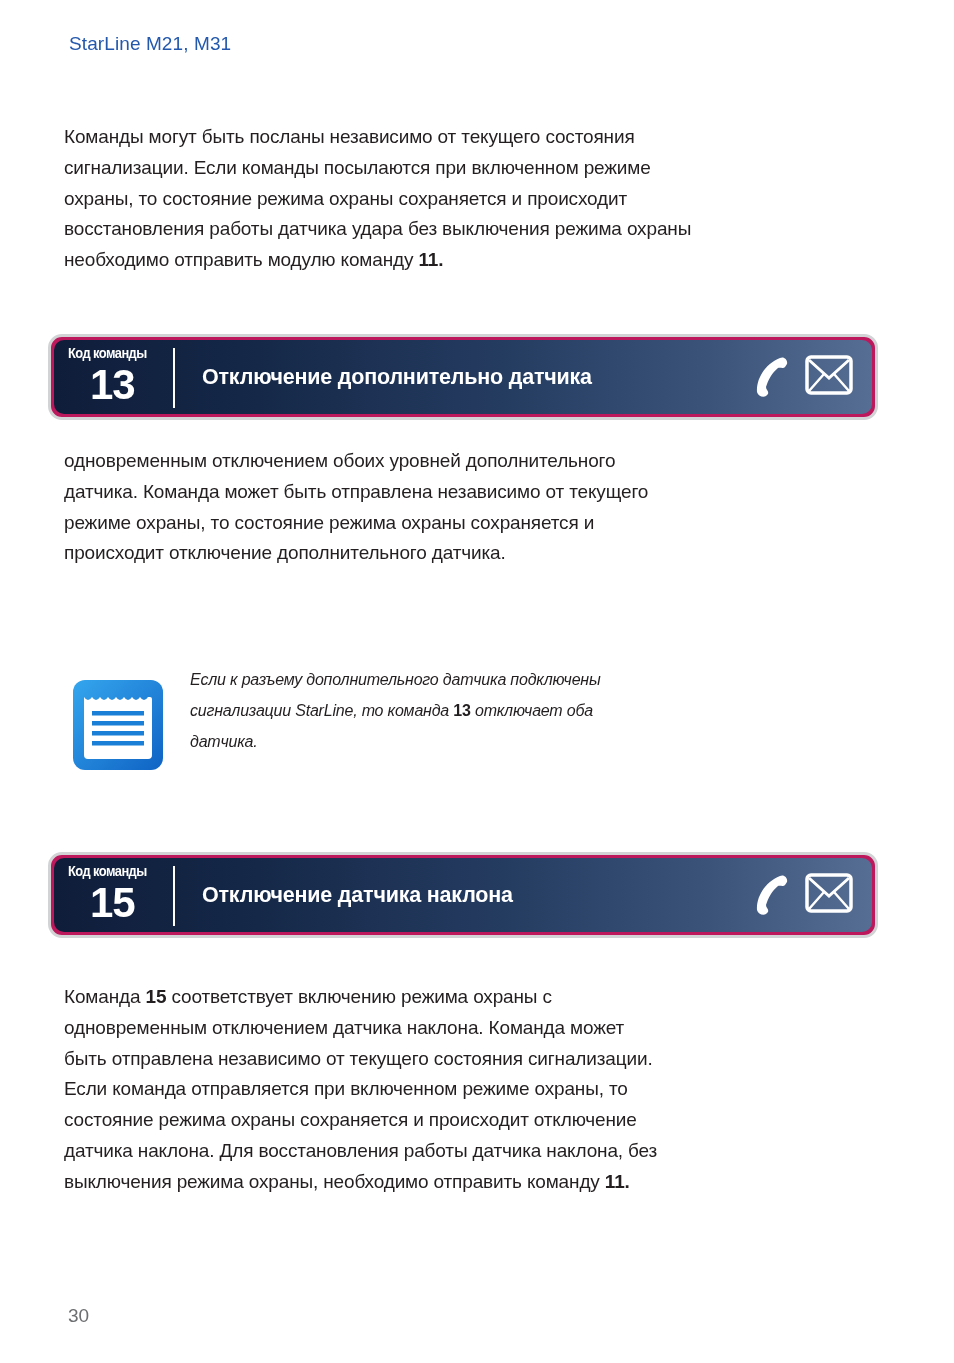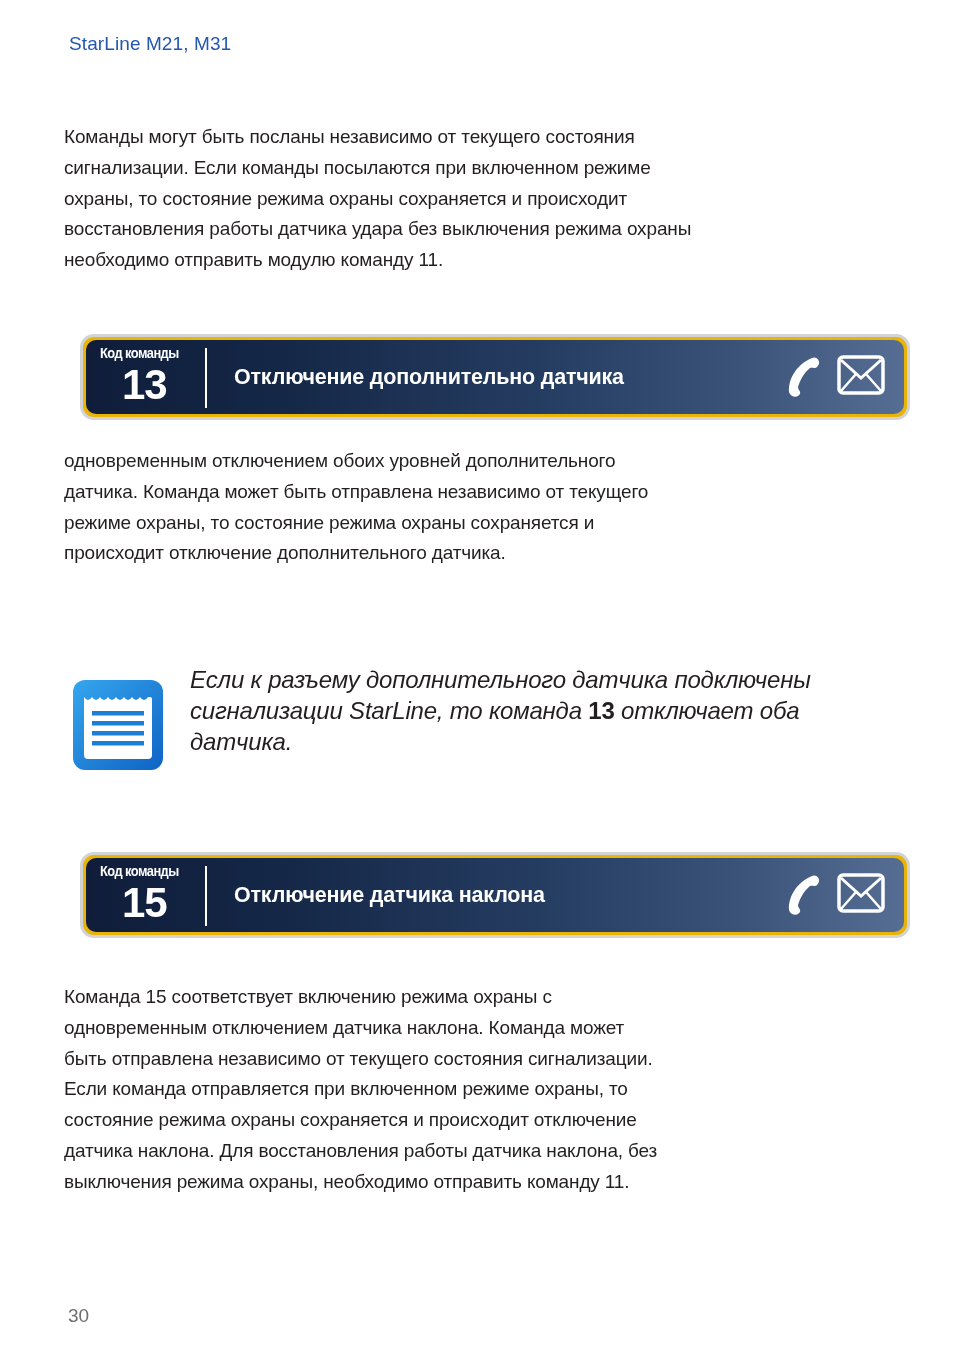"11." .para b { font-weight: normal -> bold }
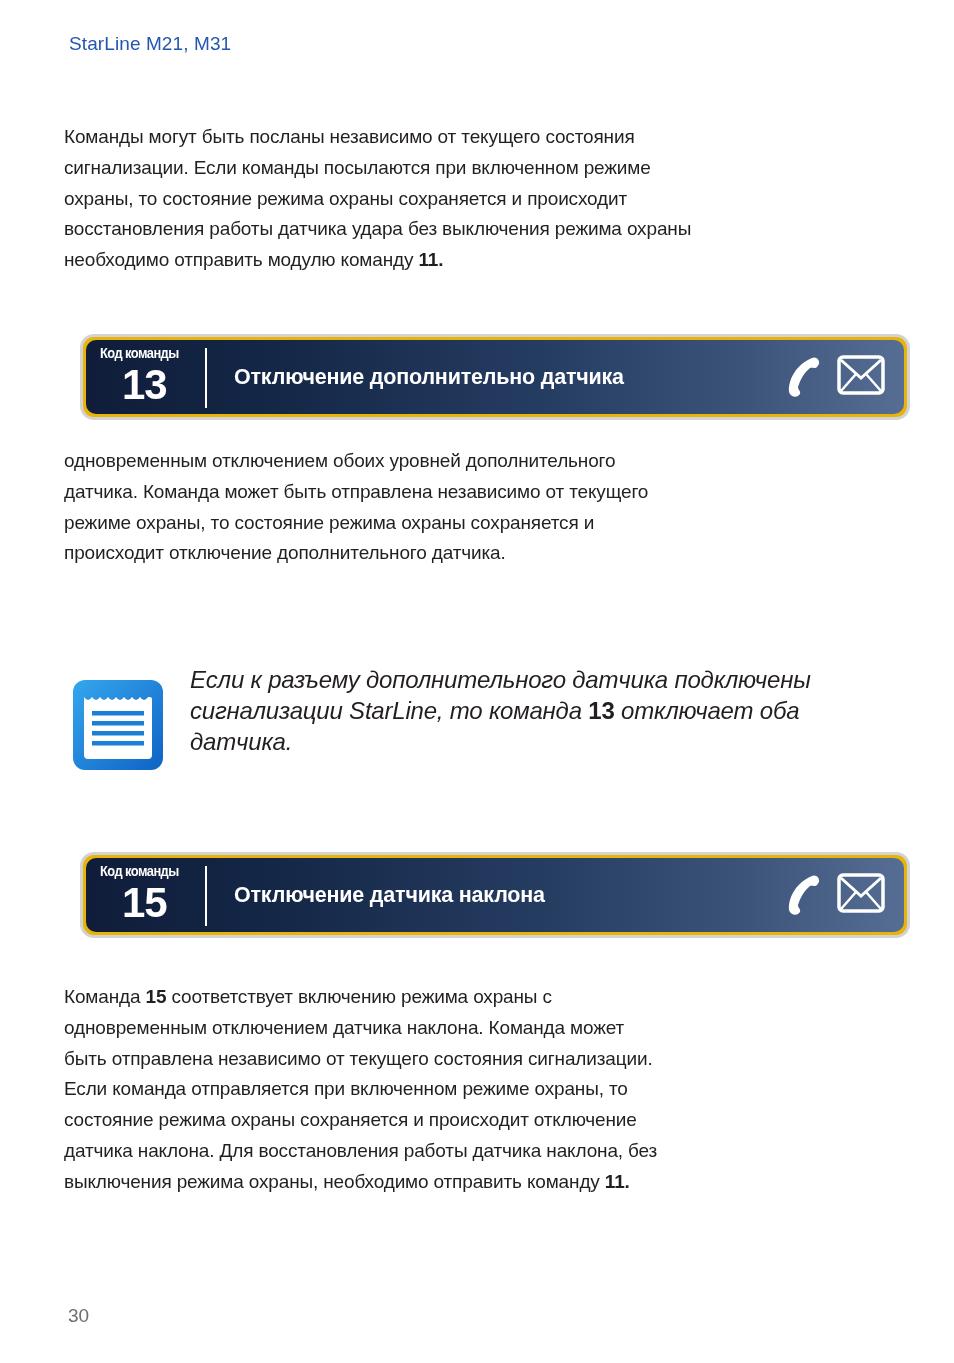"Код команды" .banner { background: #eab308 -> #be185d; left: 80px -> 48px }
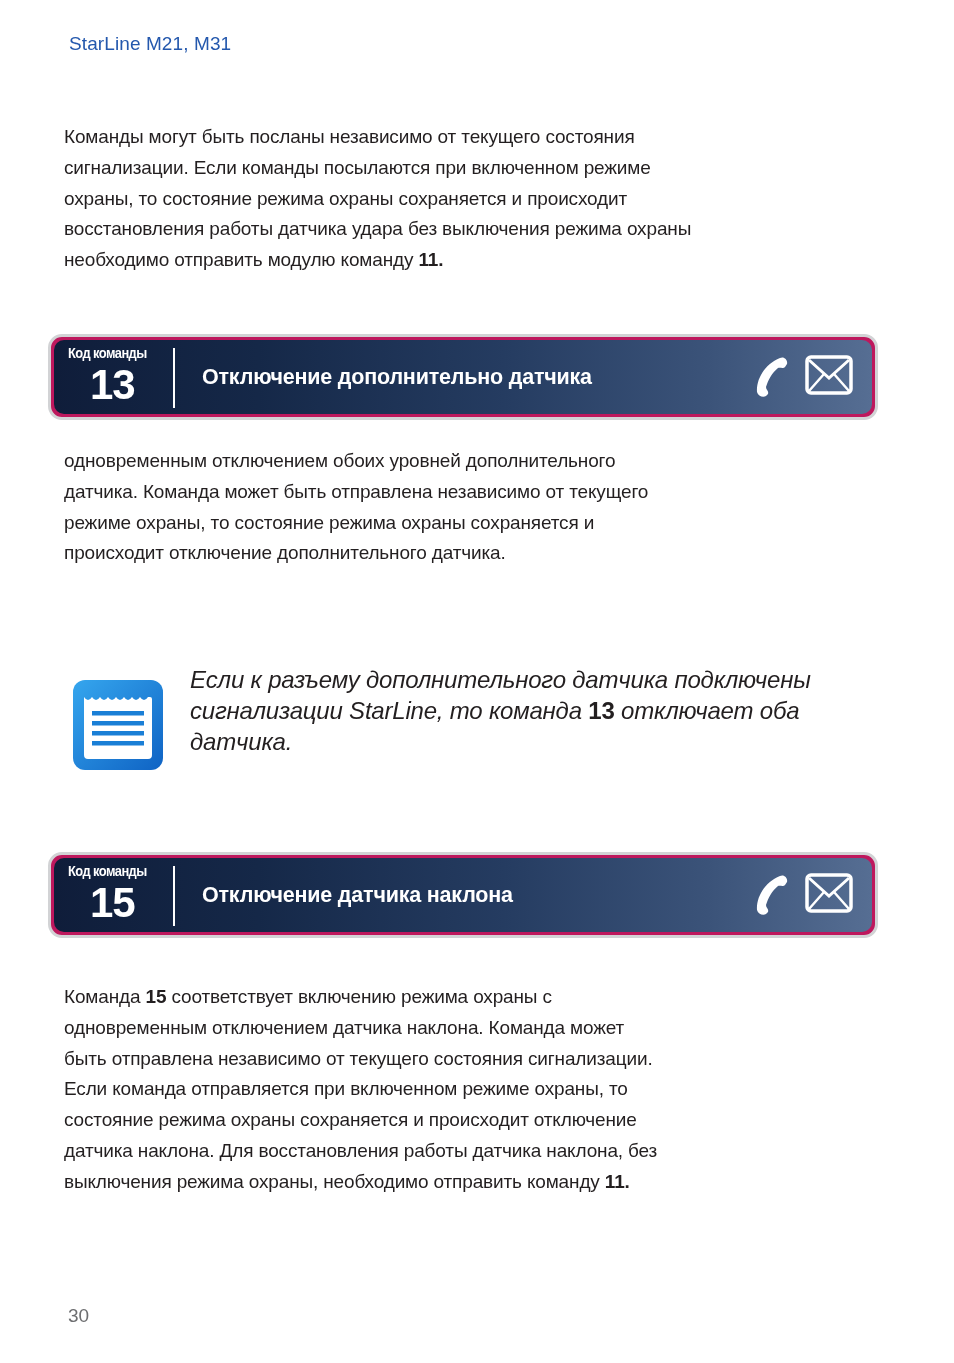"Если к разъему дополнительного датчика" .note-text { font-size: 24px -> 16px }
